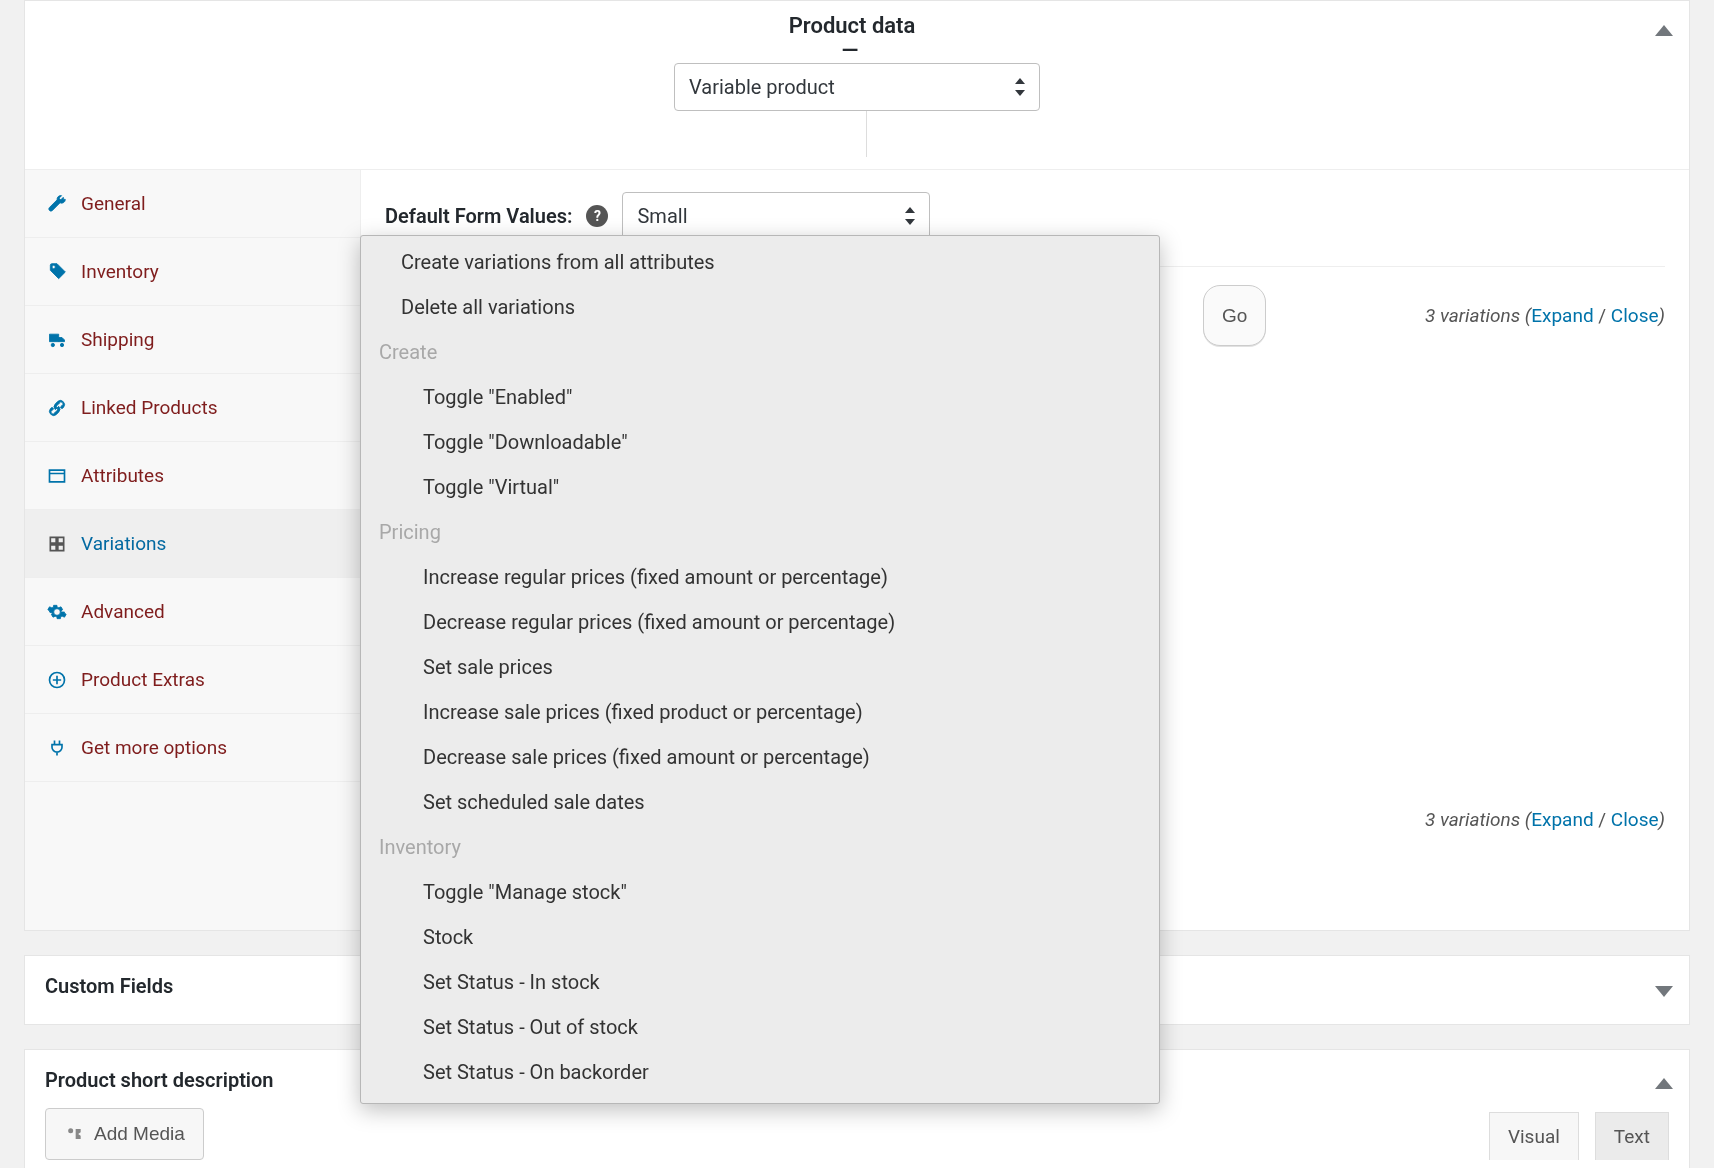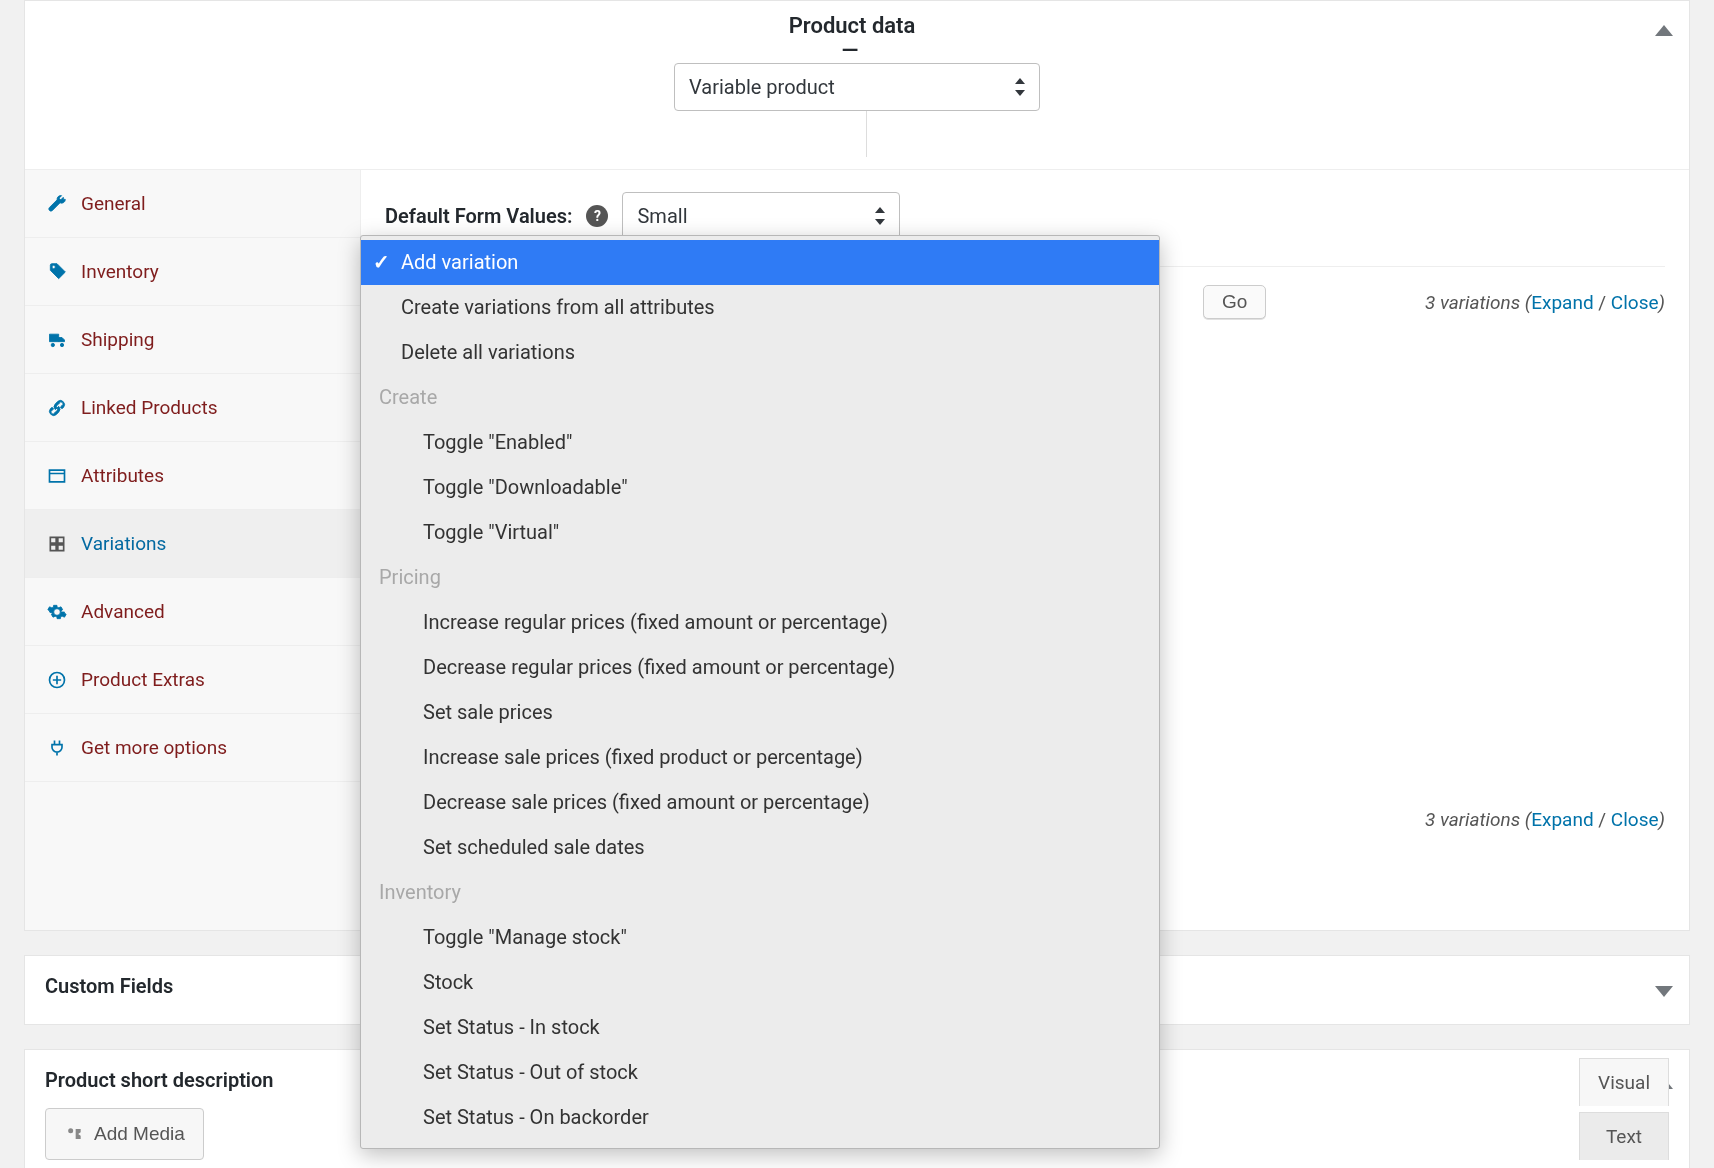"Small" div.select { width: 278px -> 308px }
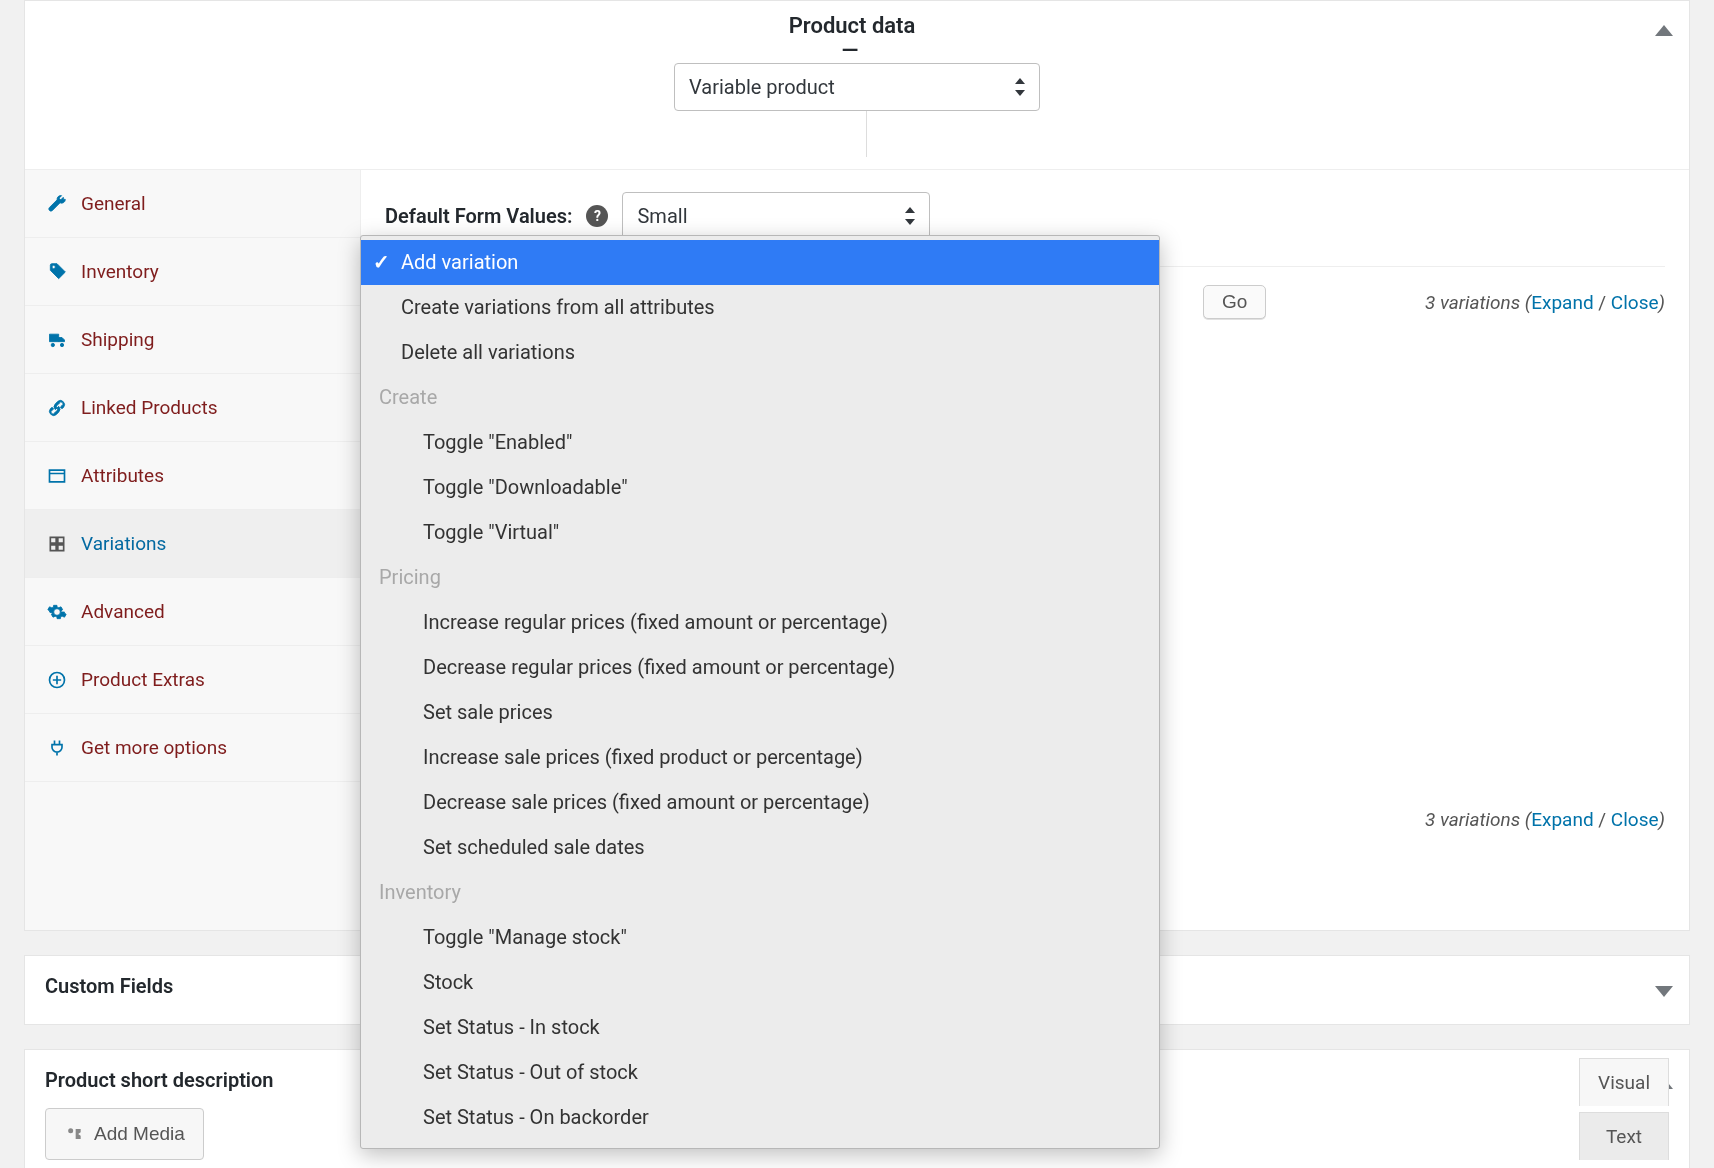"Add variation" div.item { html: <div>Add variation</div> -> none }
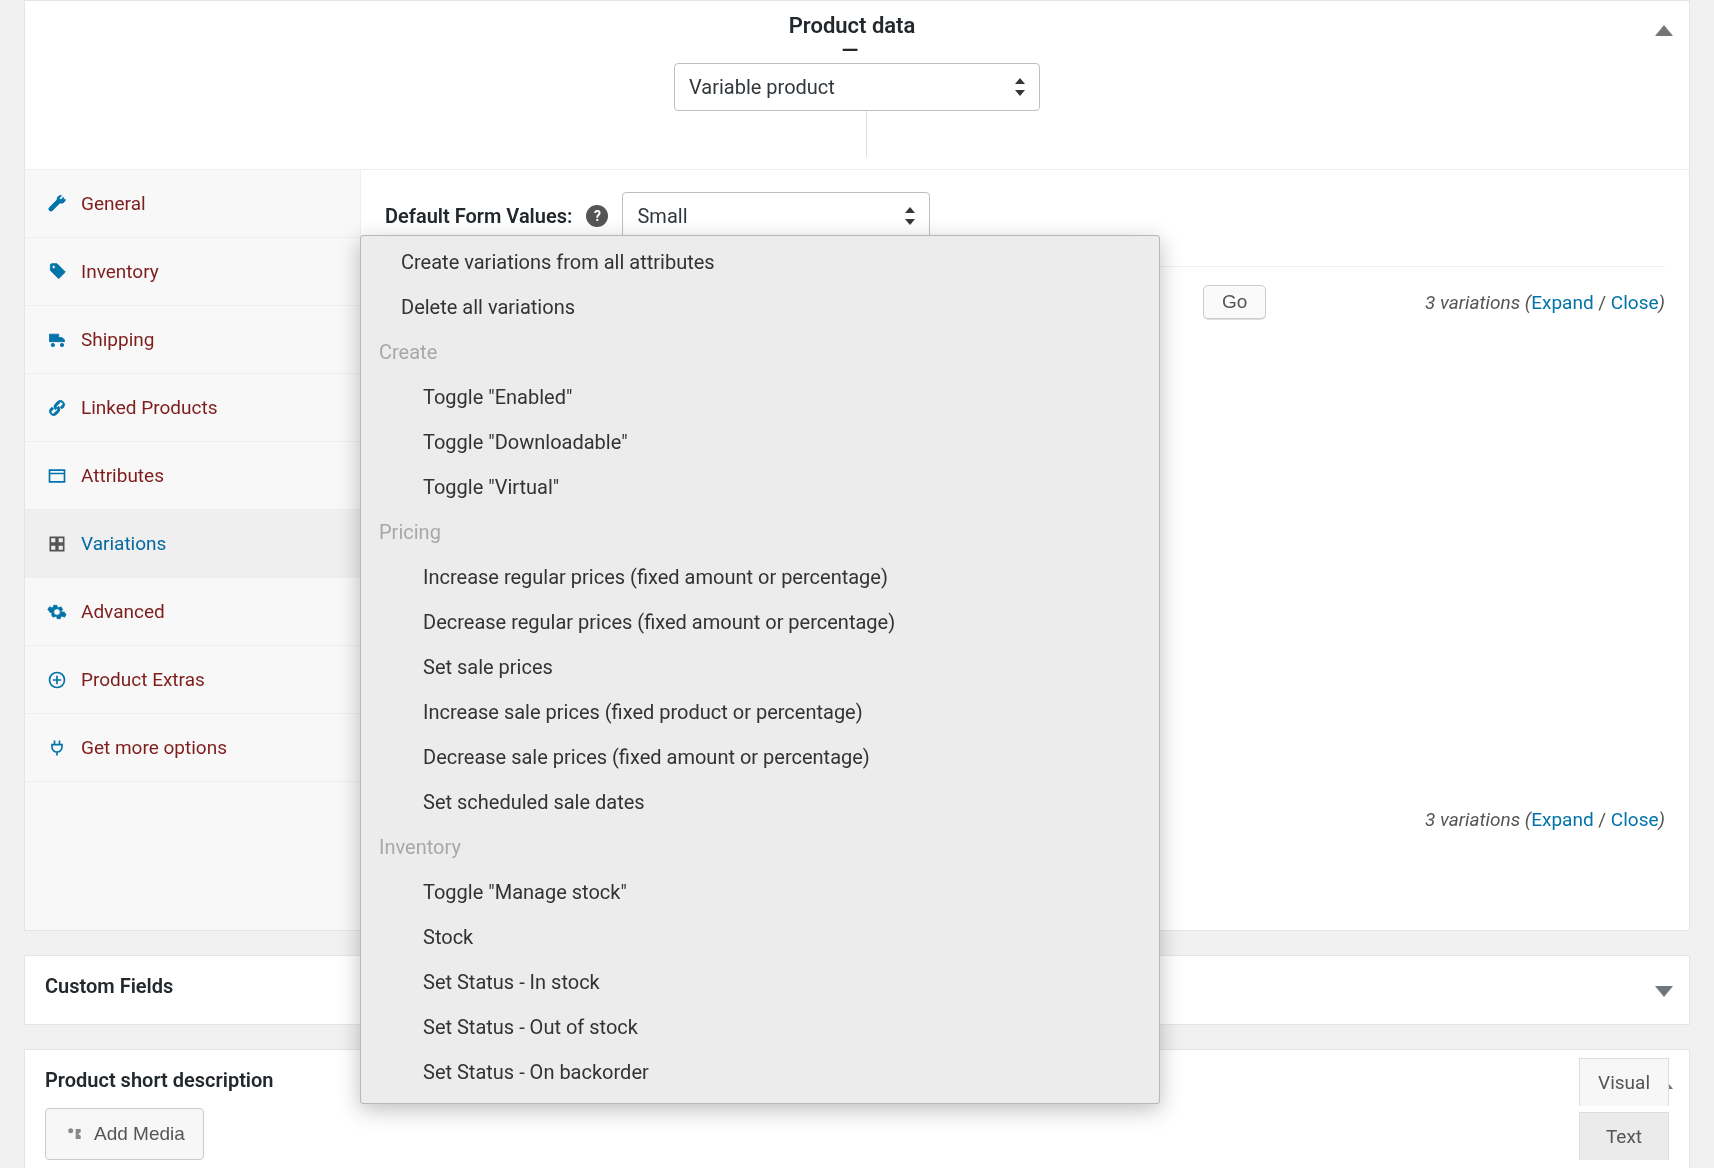"Go" .go-btn { border-radius: 5px -> 17px; height: 34px -> 61px }
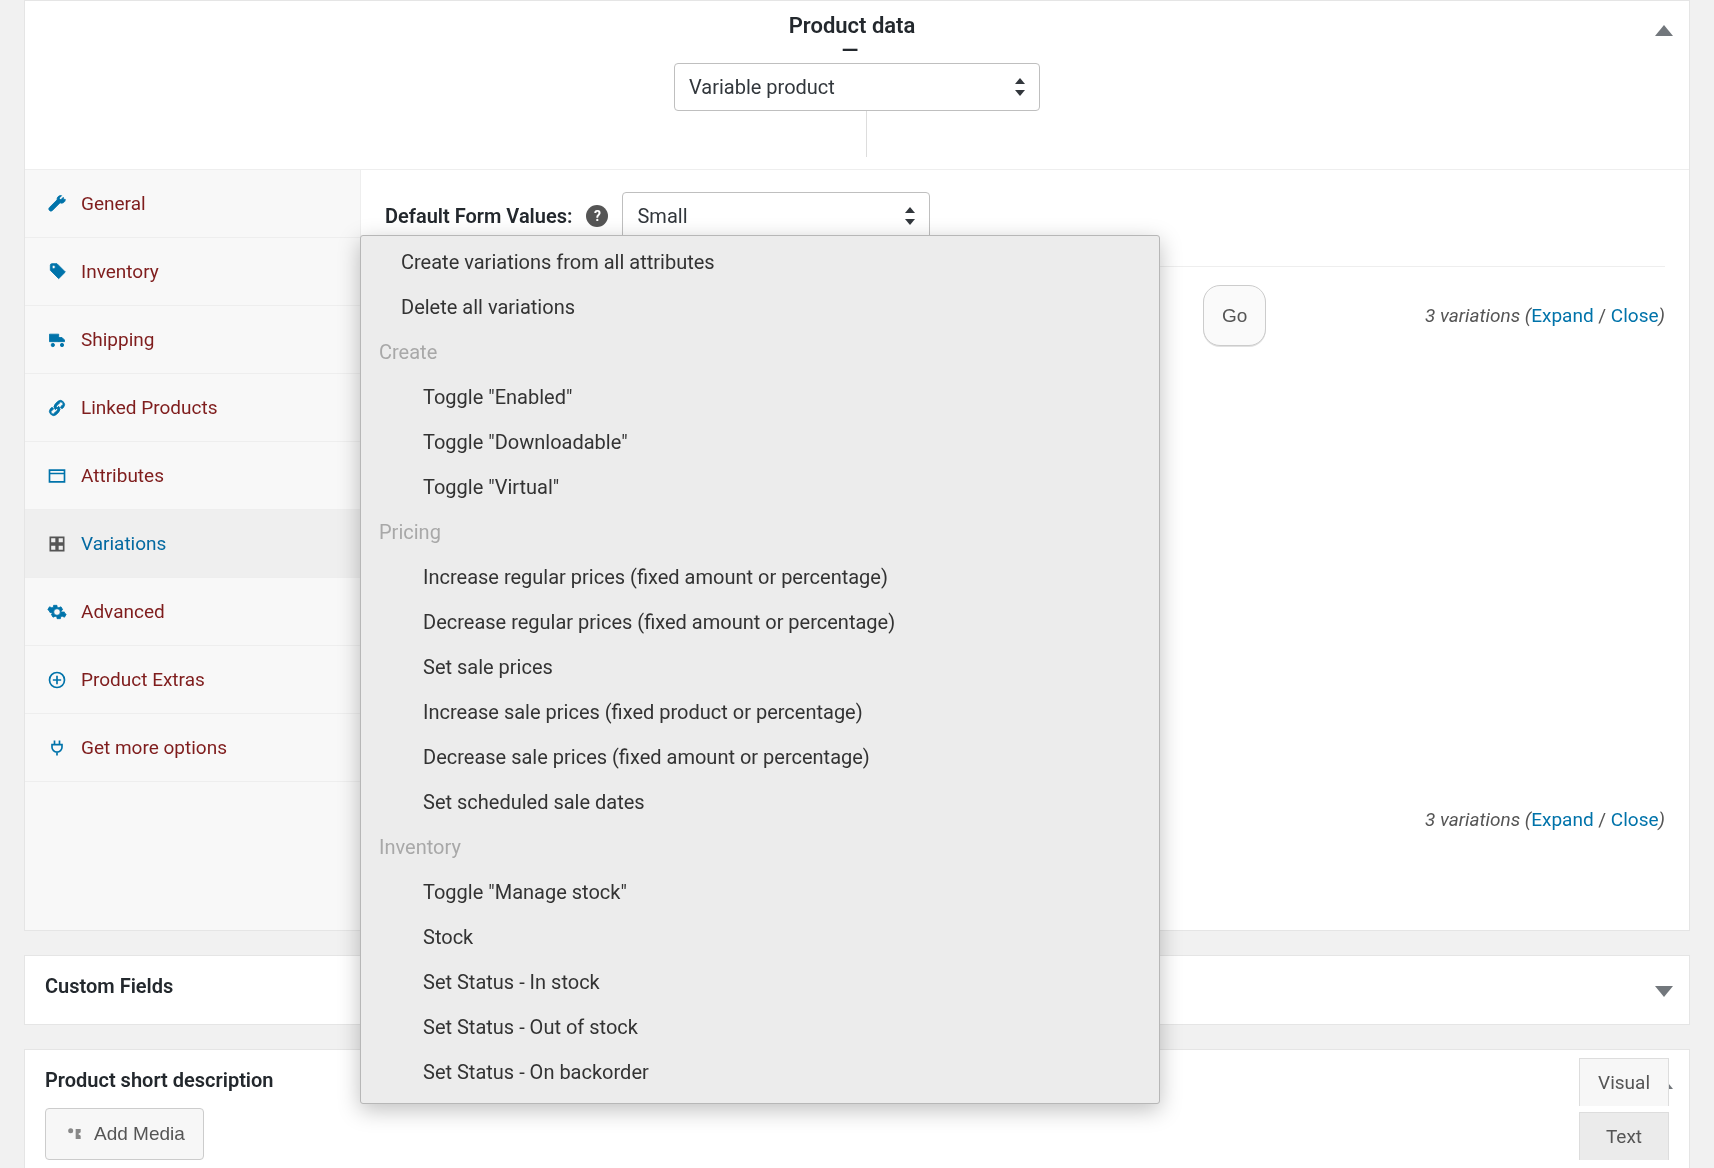"Visual" .editor-tabs { flex-direction: column -> none; gap: 6px -> 16px }
